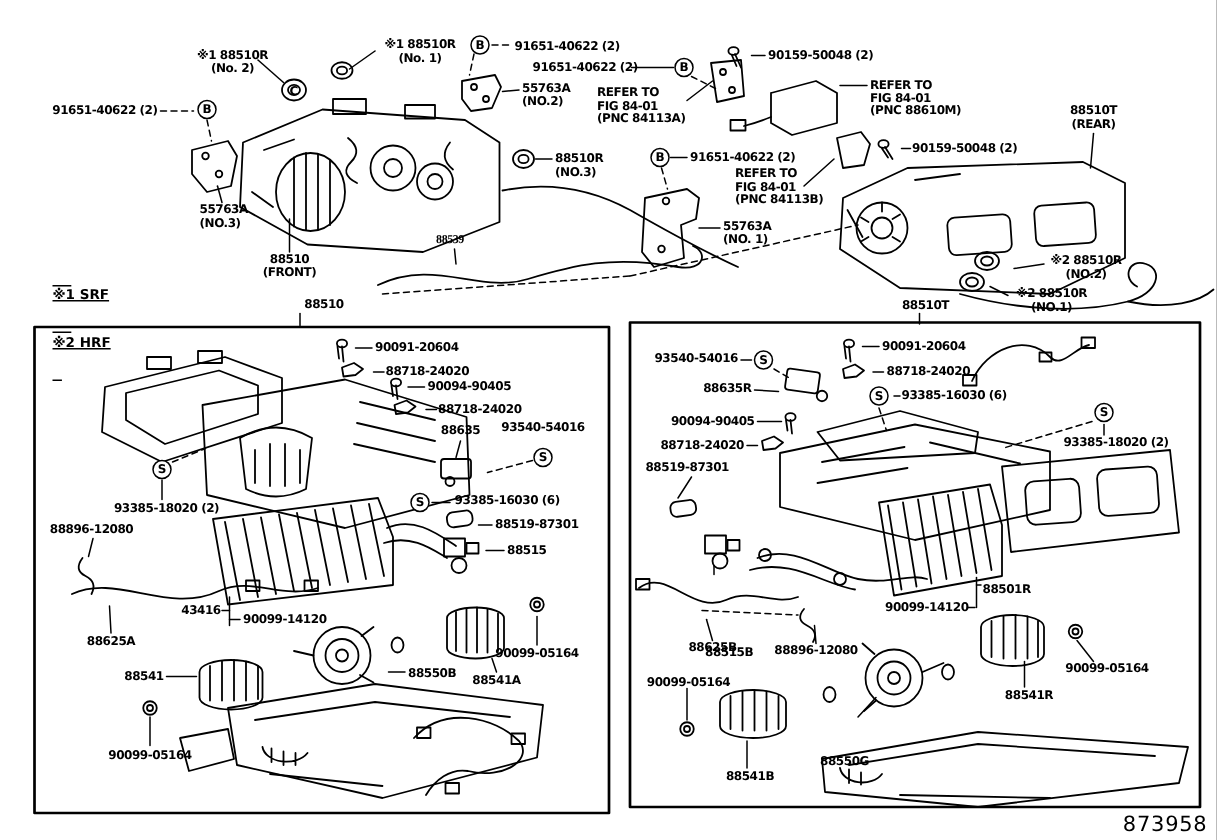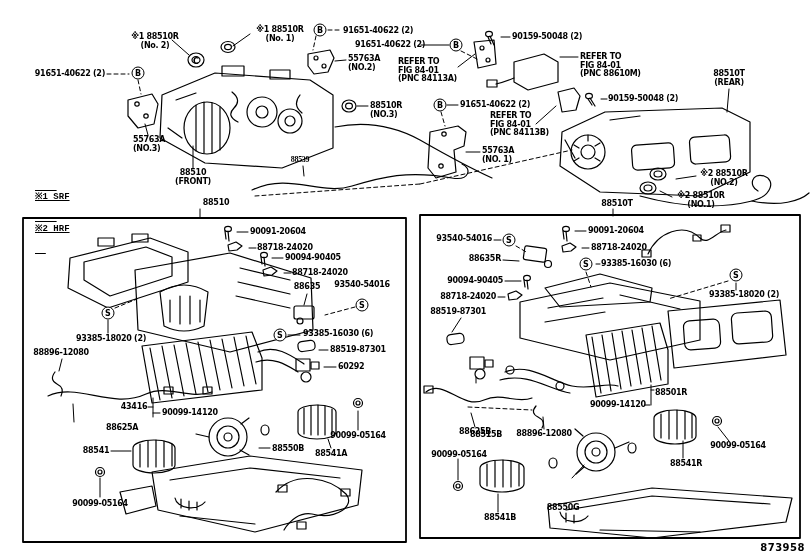"※1 SRF" .legend { font-family: Liberation Mono, monospace -> none }
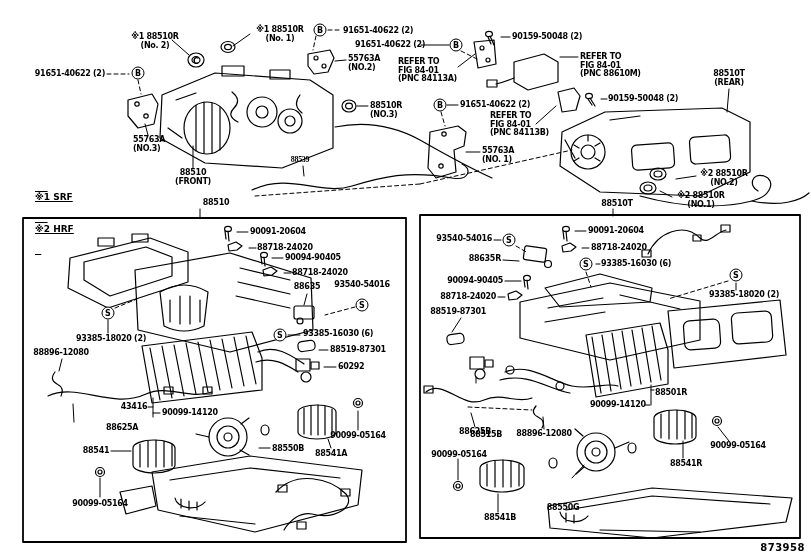"60292" div.callout { text: 60292 -> 88515 }
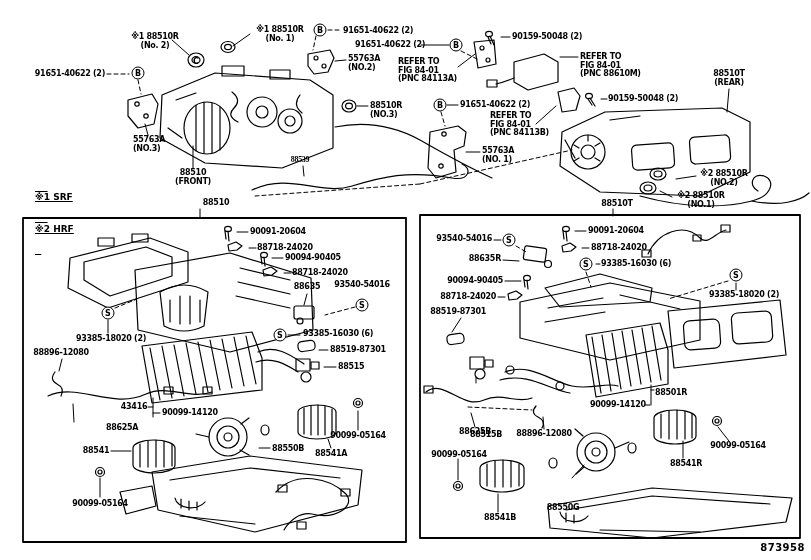"88625A" div.callout { margin-left: 48px -> none }
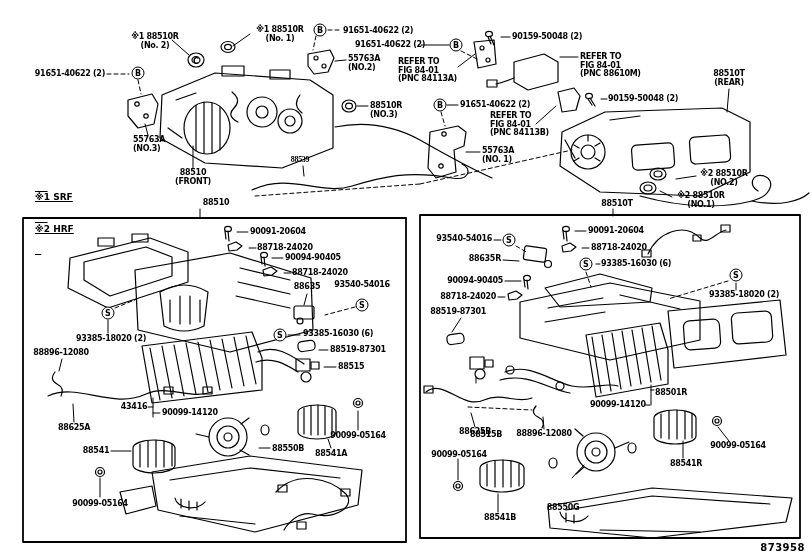"873958" .footer-num { font-size: 10px -> 14px; font-weight: 700 -> 400 }
